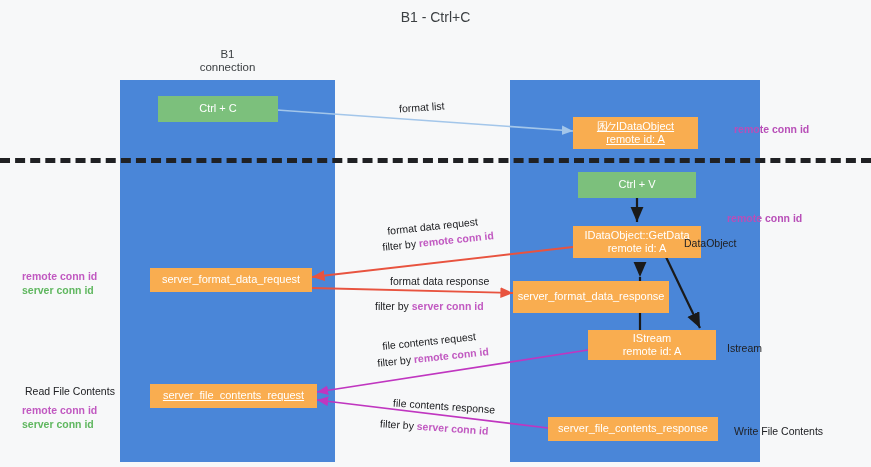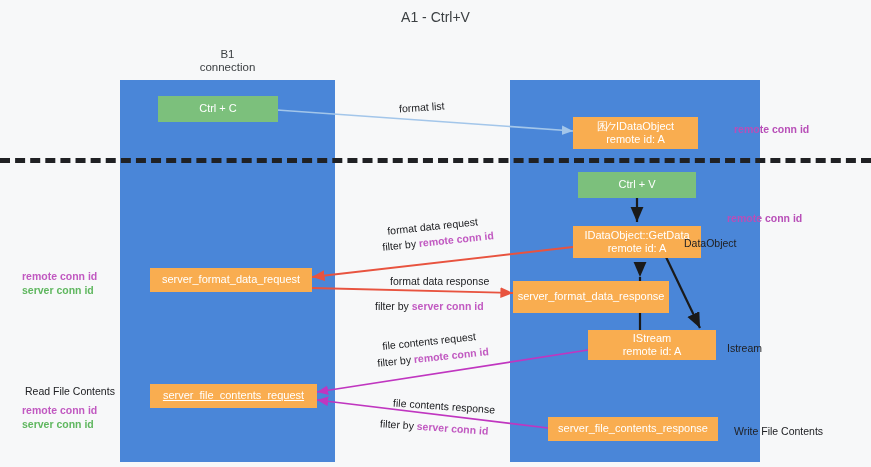"B1 - Ctrl+C" div { html: none -> <div>B1 - Ctrl+C</div> }
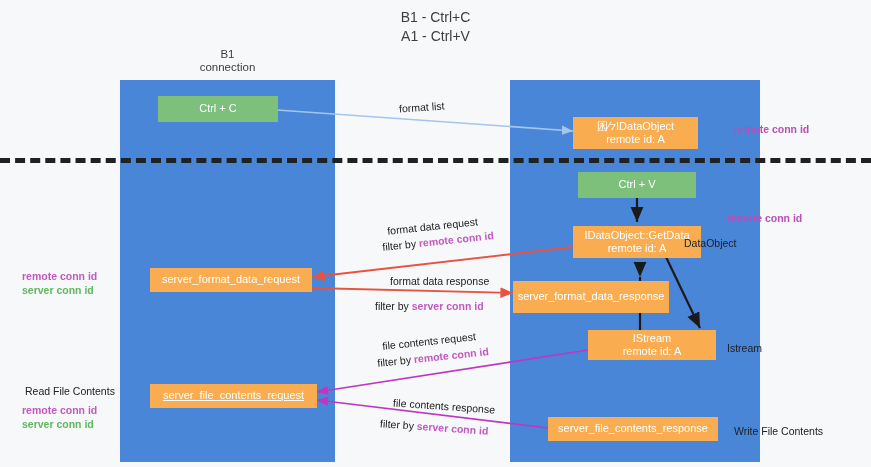"A1 - Ctrl+V" div { html: <div>A1 - Ctrl+V</div> -> none }
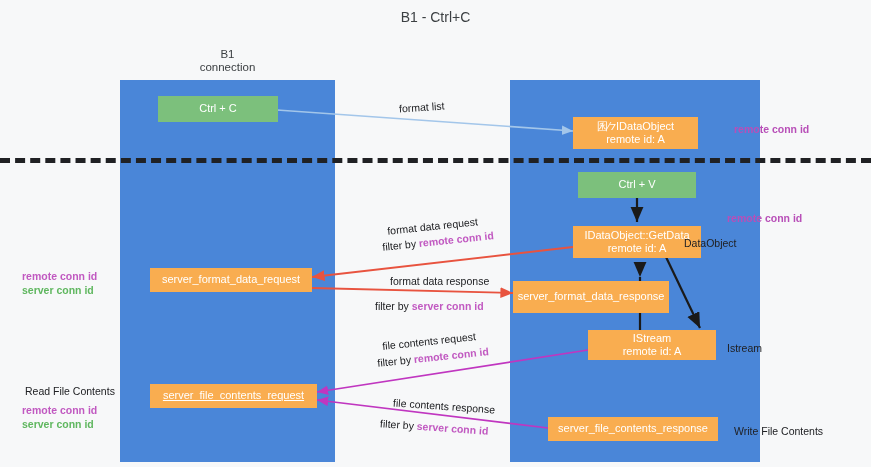"囷⁄⁊IDataObject" div.node { text-decoration: none -> underline }
